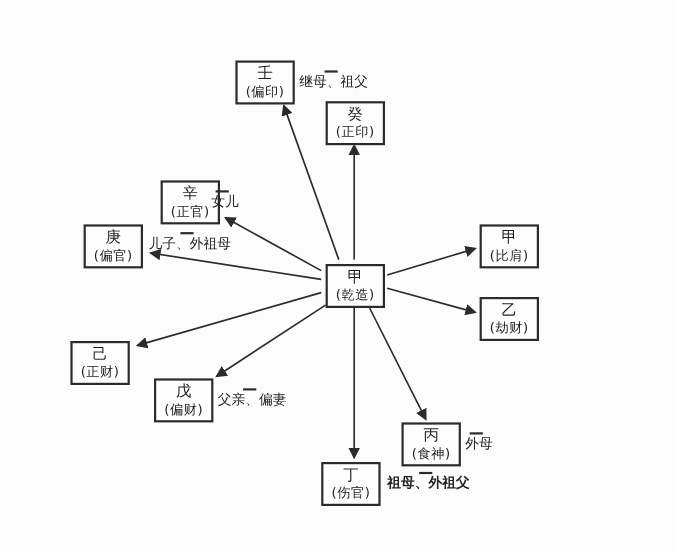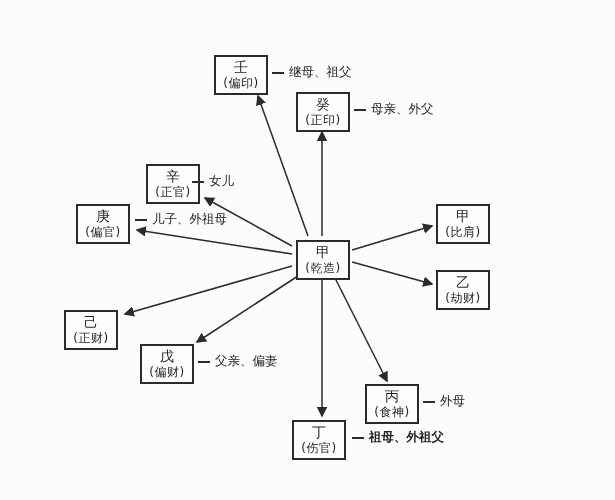"继母、祖父" .note { flex-direction: none -> column }
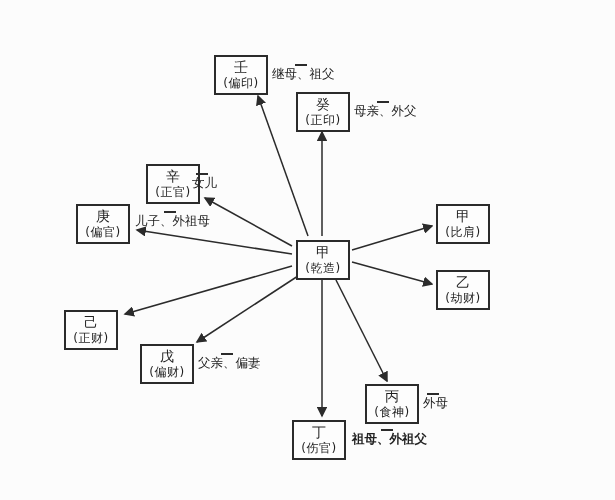"母亲、外父" div.note { html: <div> <span></span> <span>母亲、外父</span> </div> -> none }
